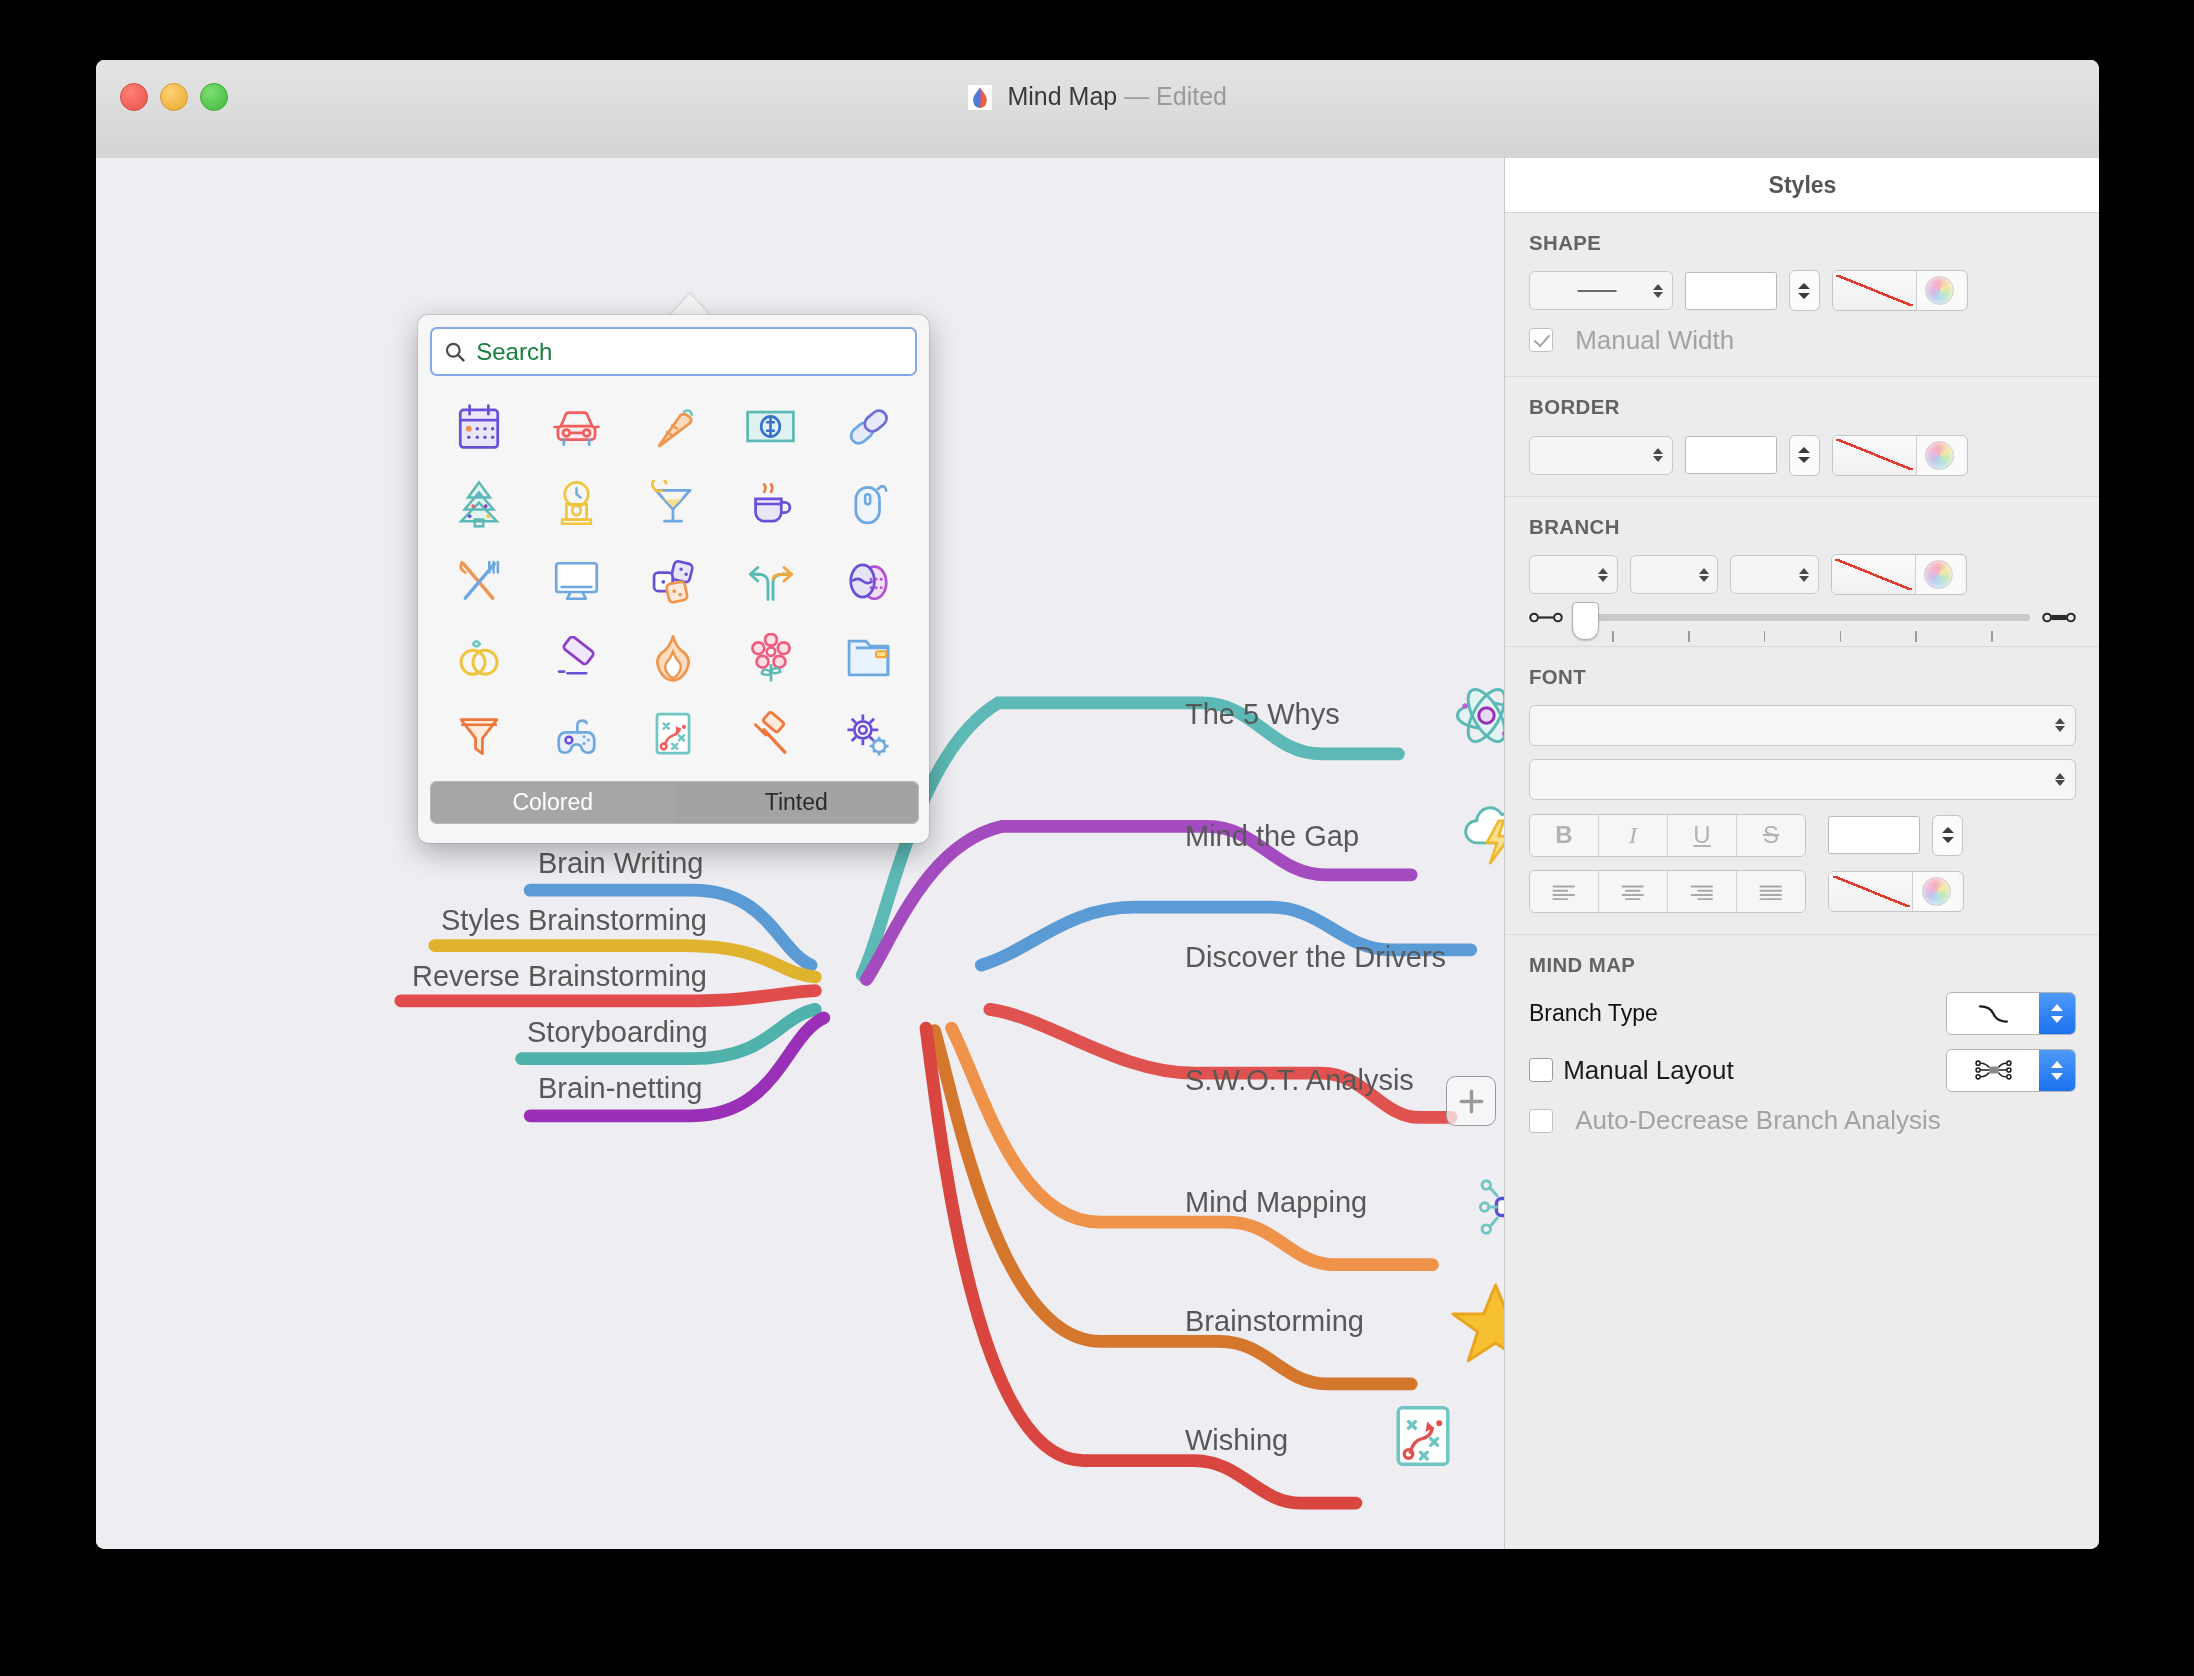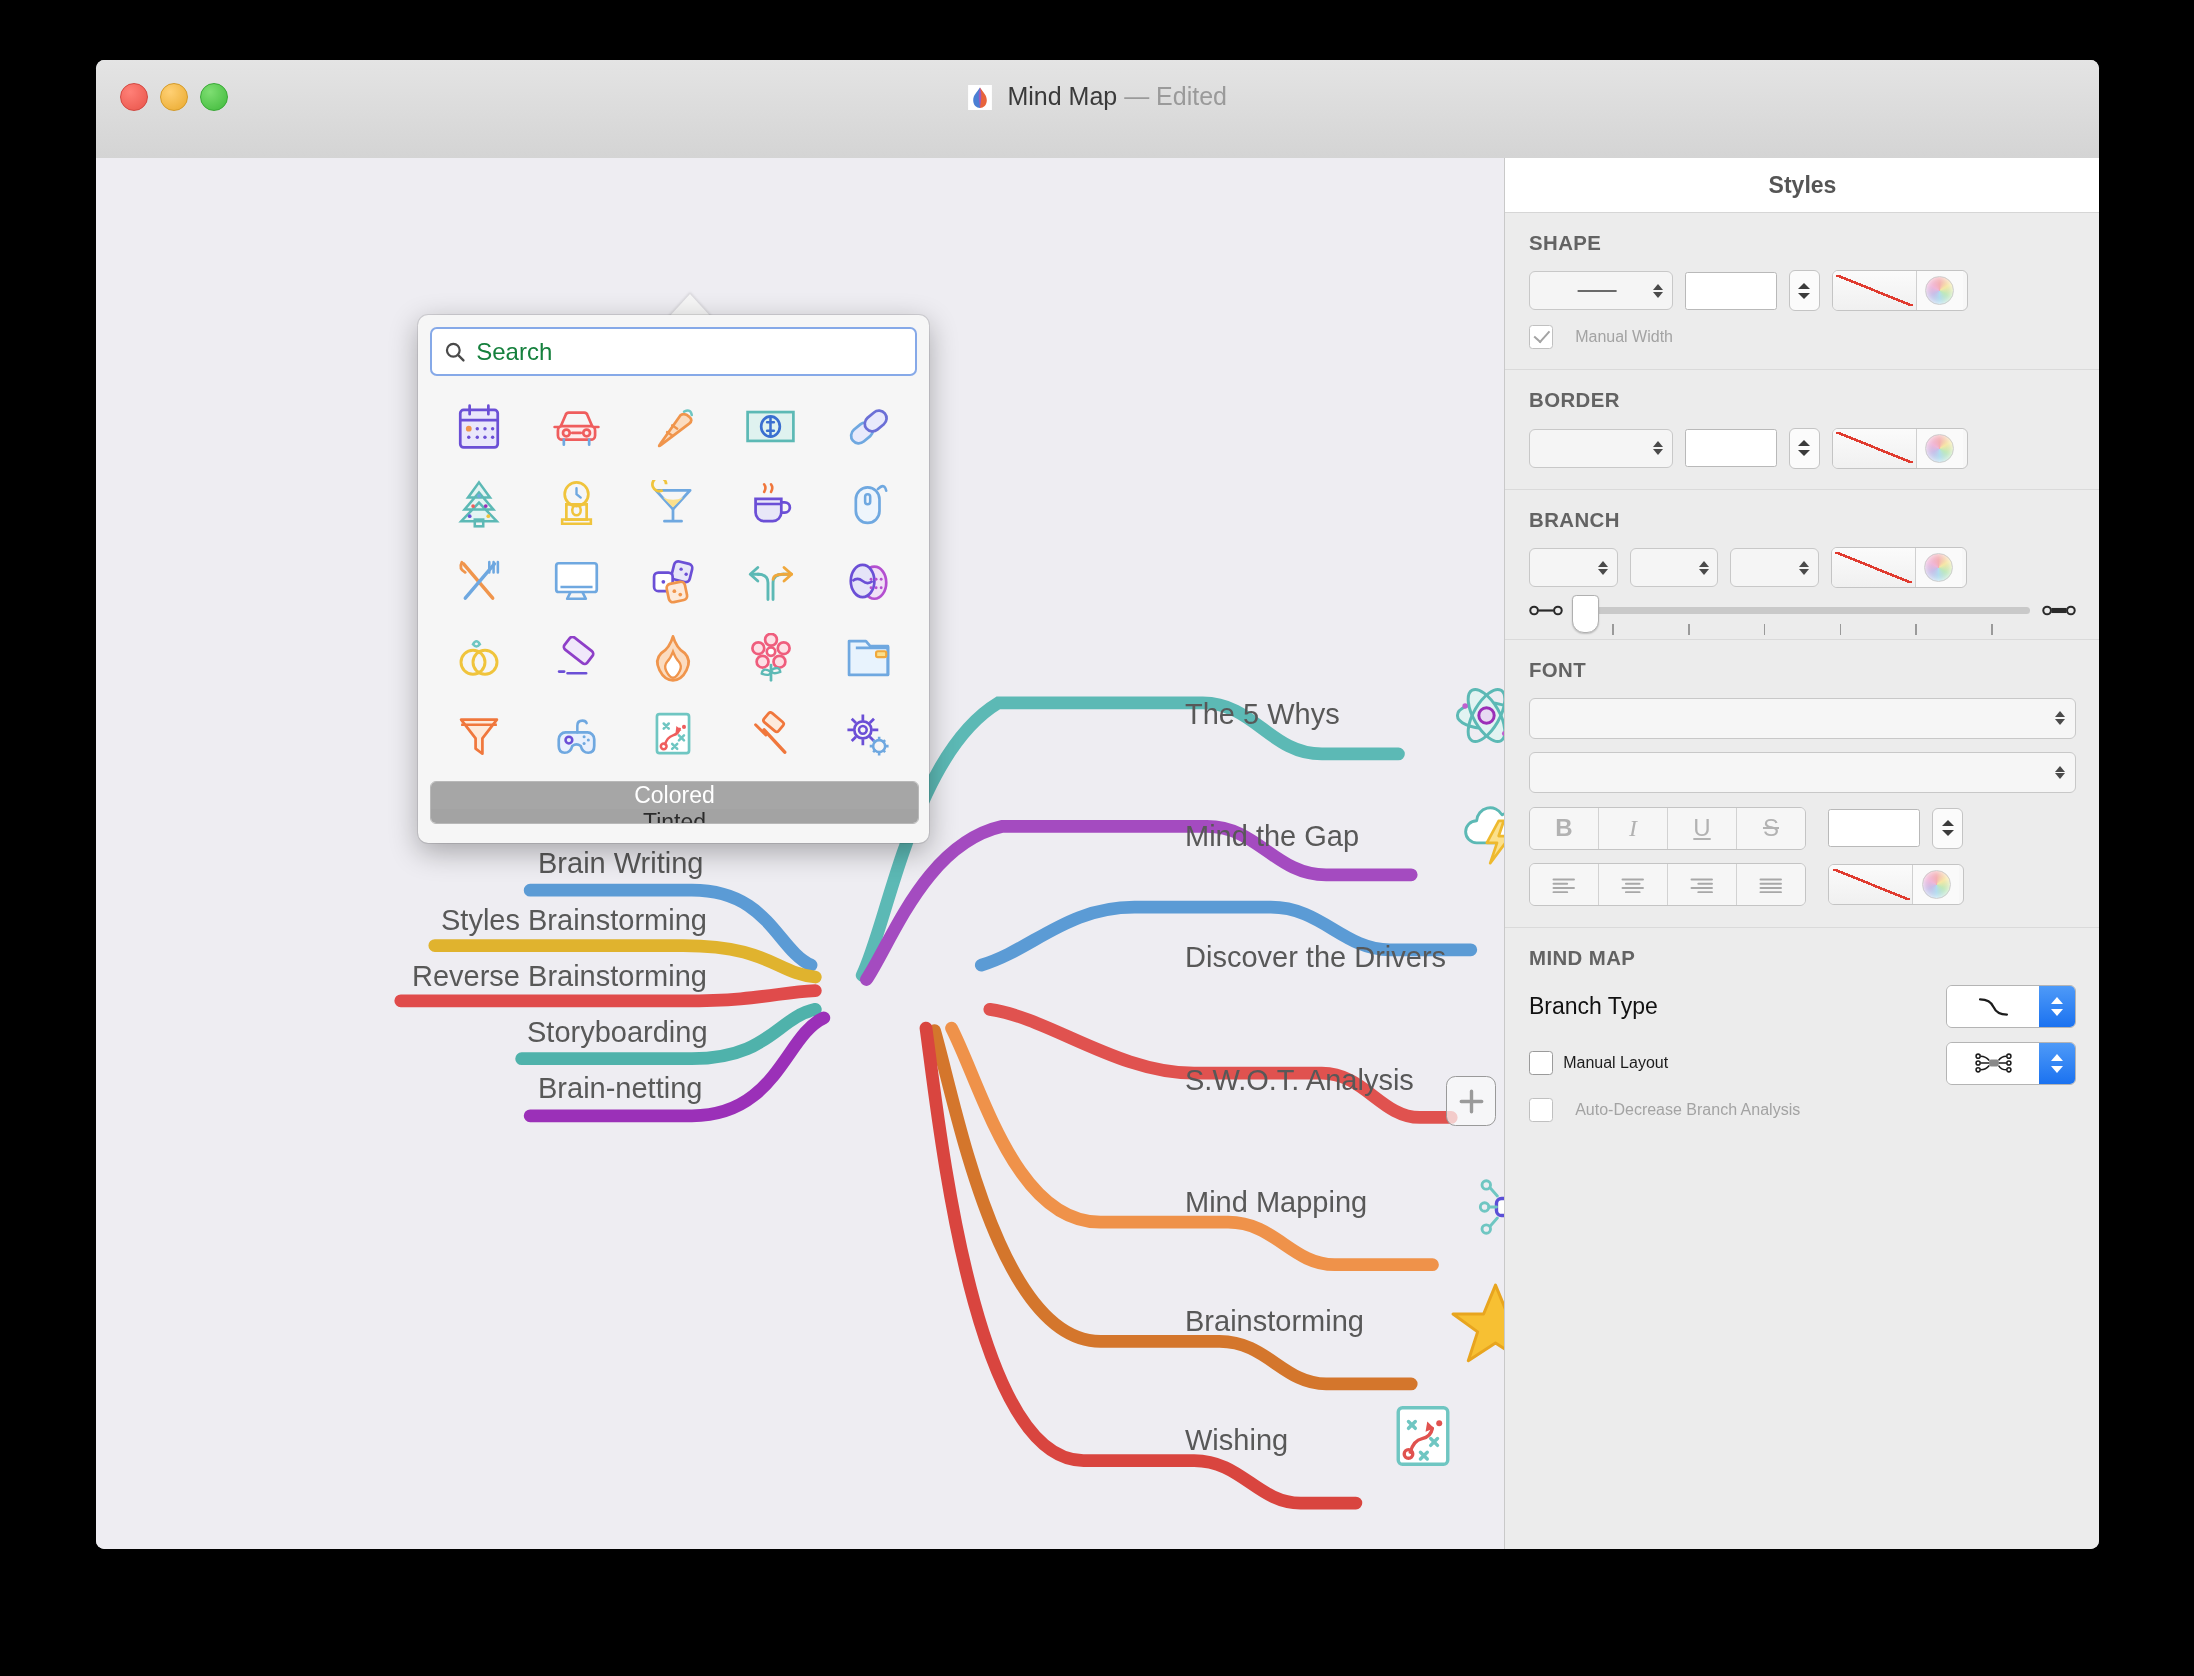"Manual Width" .chk-label { font-size: 16px -> 26px }
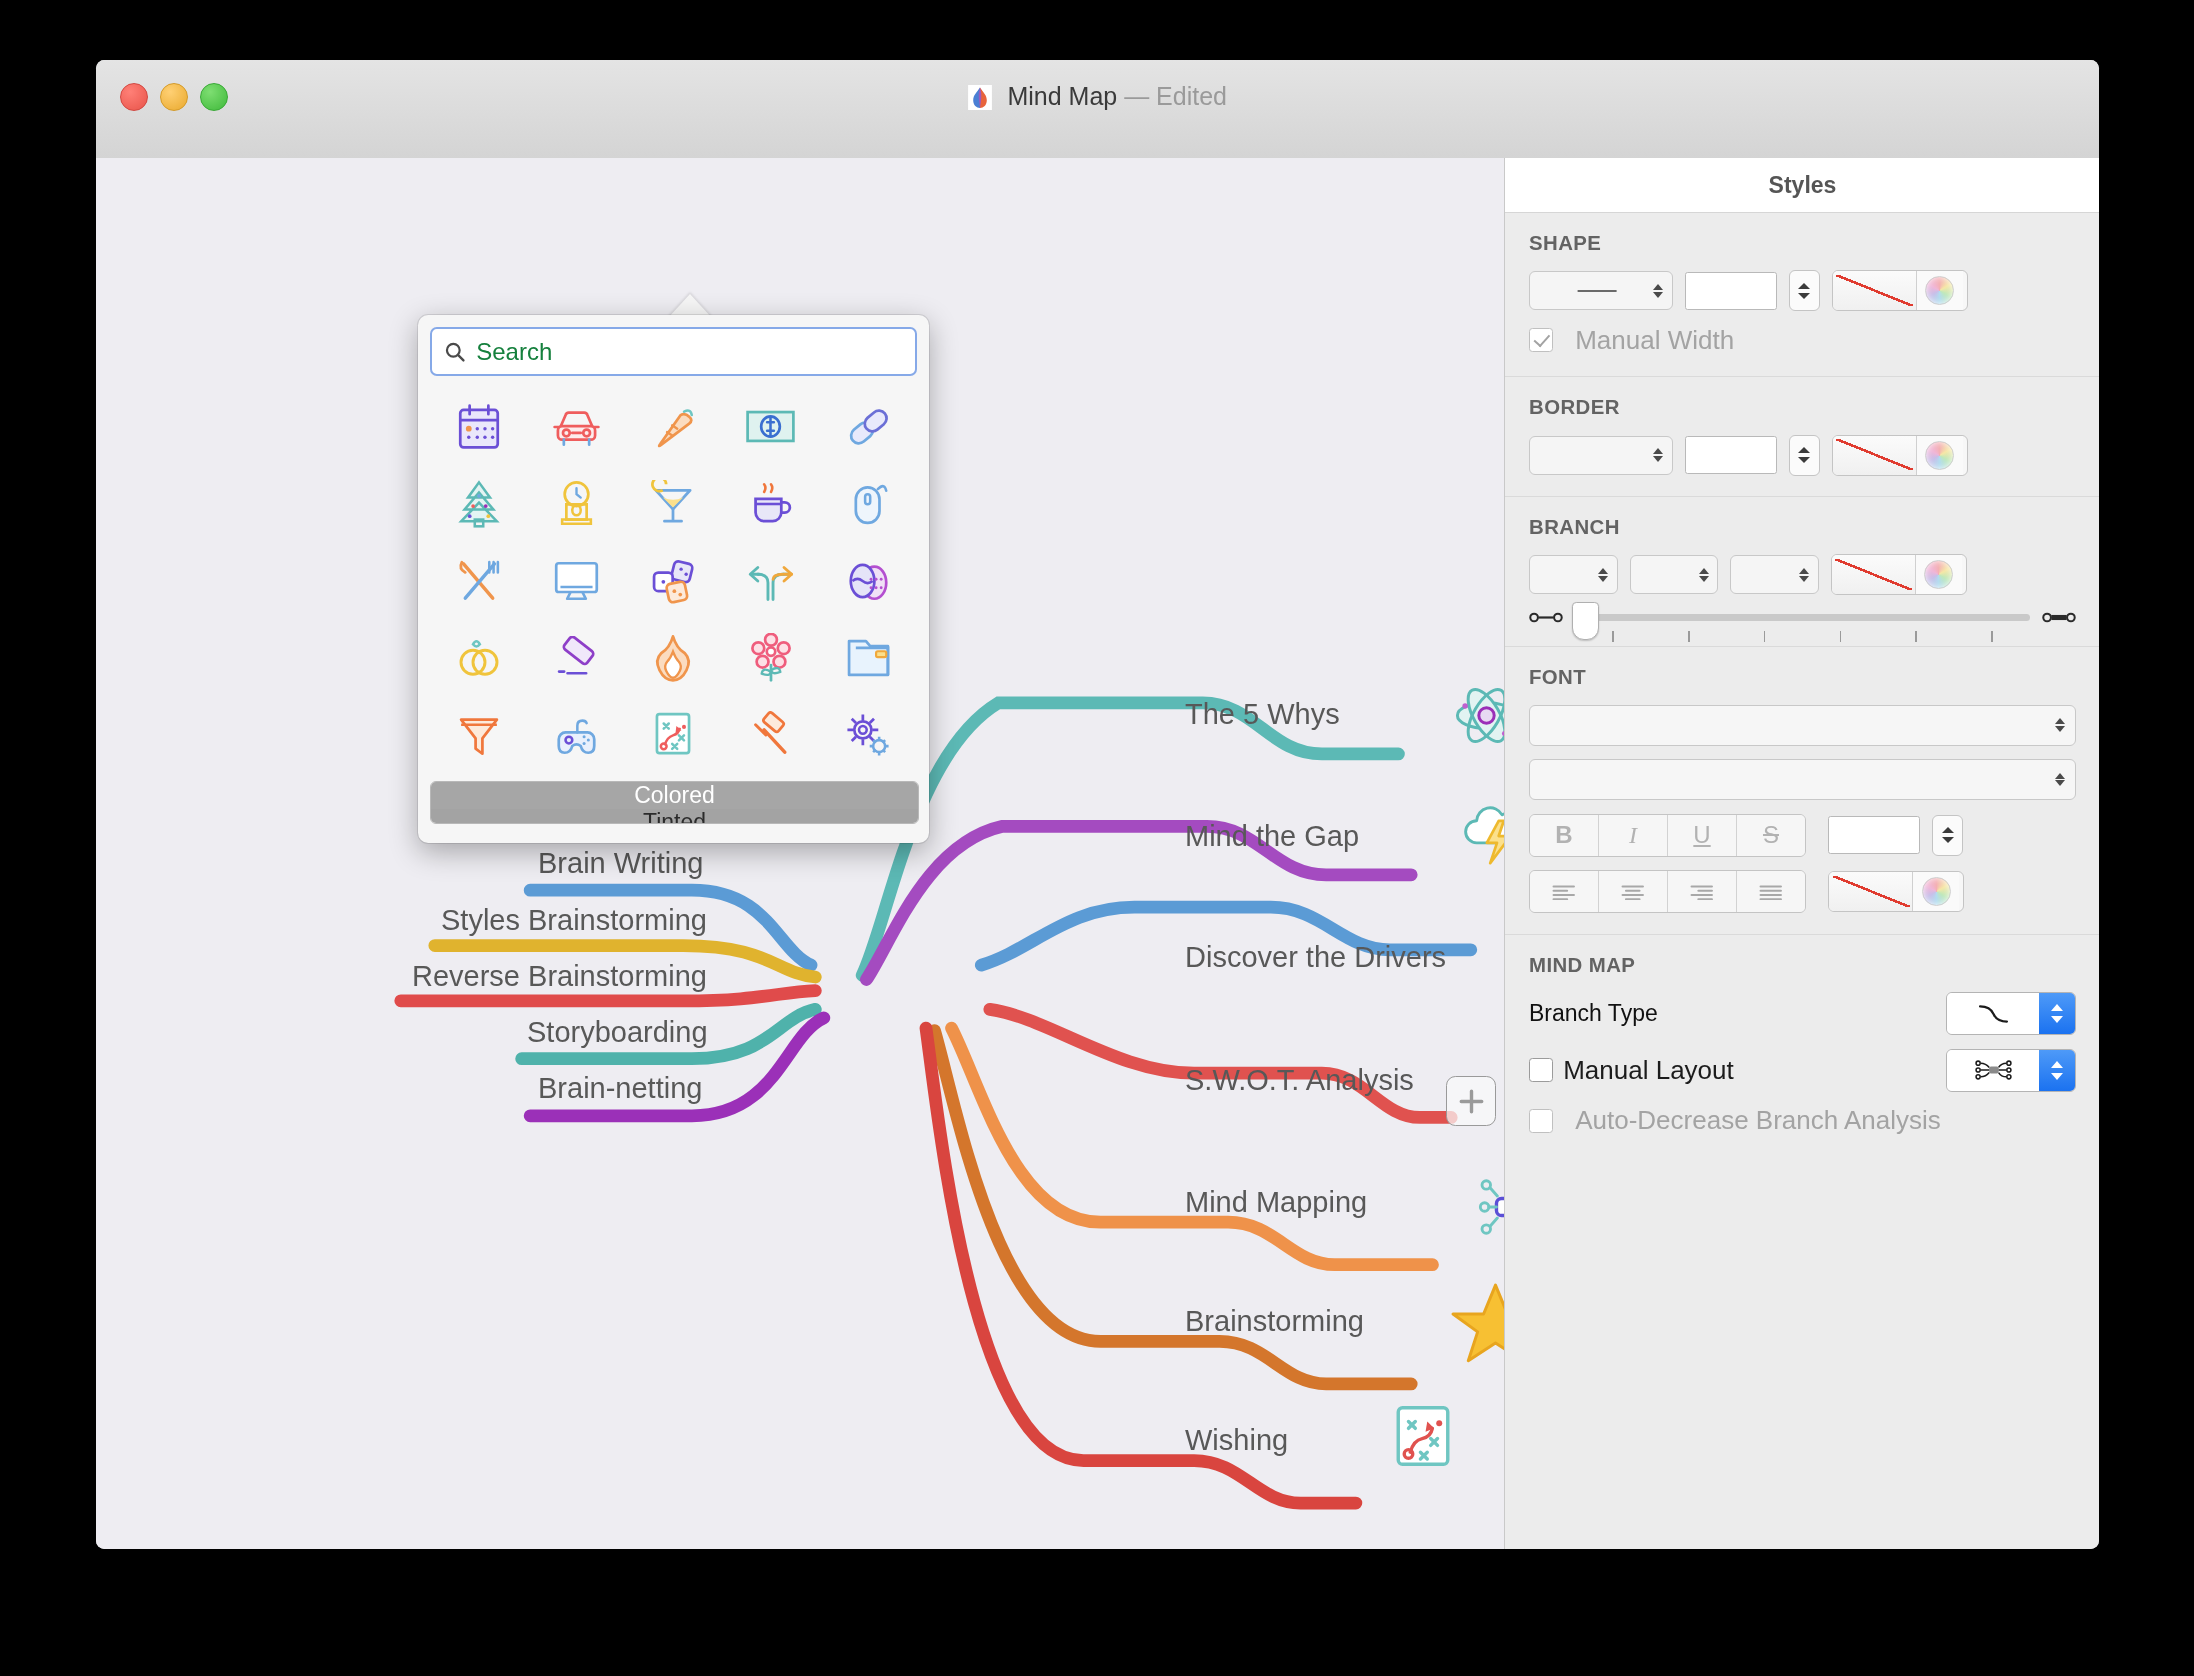"Colored" #sticker-segment { flex-direction: column -> none }
